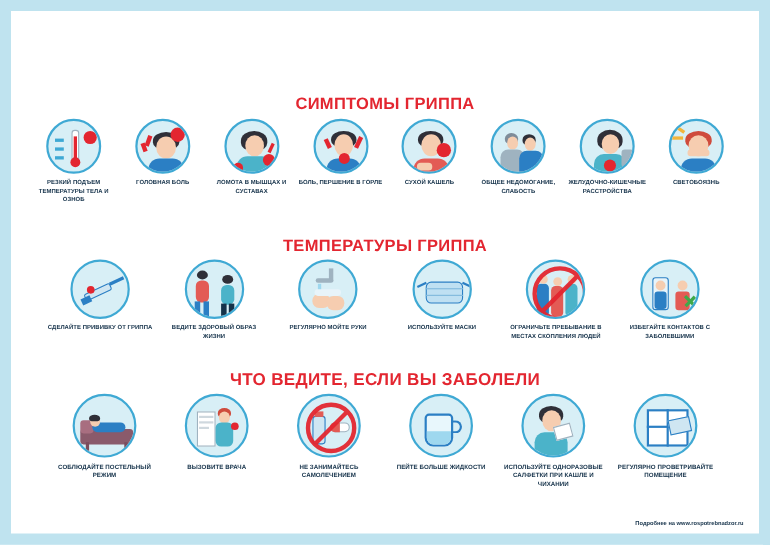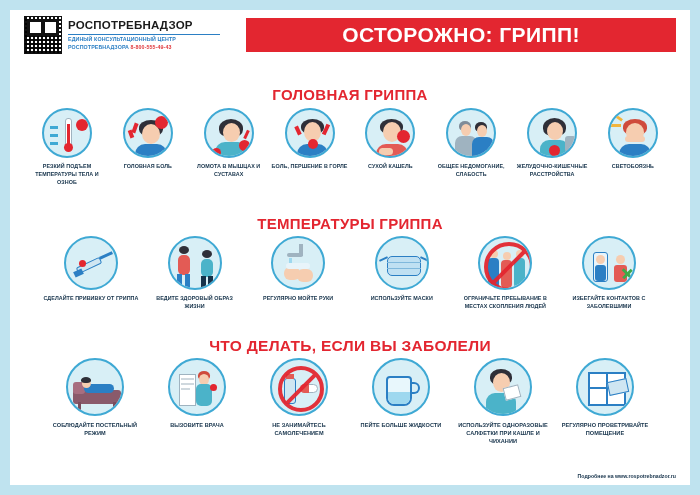"РОСПОТРЕБНАДЗОР" div.header { html: <div> <div></div> <div>РОСПОТРЕБНАДЗОР</div> <div></div> <div> <span>ЕДИНЫЙ КОНСУЛЬТАЦИОННЫЙ ЦЕНТР</span><br> <span>РОСПОТРЕБНАДЗОРА</span> <span>8-800-555-49-43</span> </div> <div> <span>ОСТОРОЖНО: ГРИПП!</span> </div> </div> -> none }
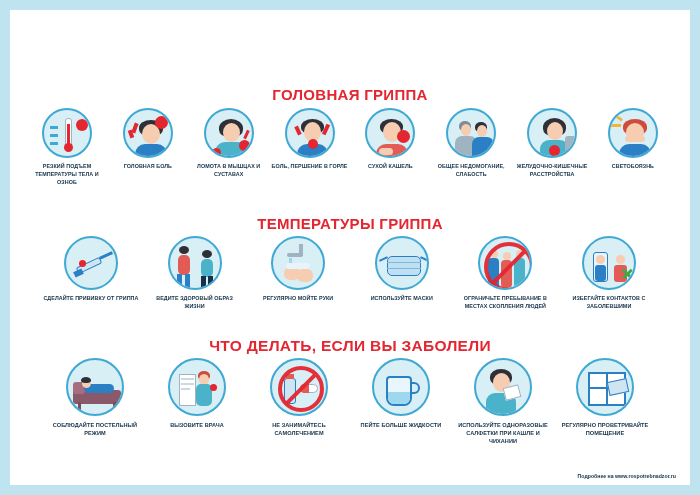"ГОЛОВНАЯ ГРИППА" div.sec-title { text: ГОЛОВНАЯ -> СИМПТОМЫ }
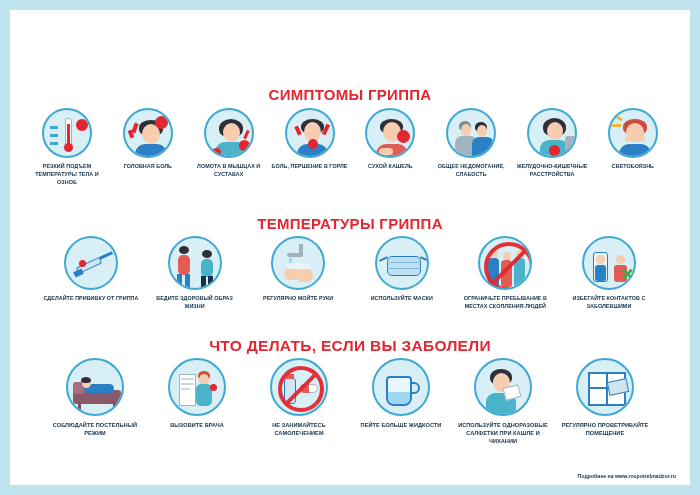"ЧТО ДЕЛАТЬ, ЕСЛИ ВЫ ЗАБОЛЕЛИ" div.sec-title { text: ДЕЛАТЬ -> ВЕДИТЕ }
